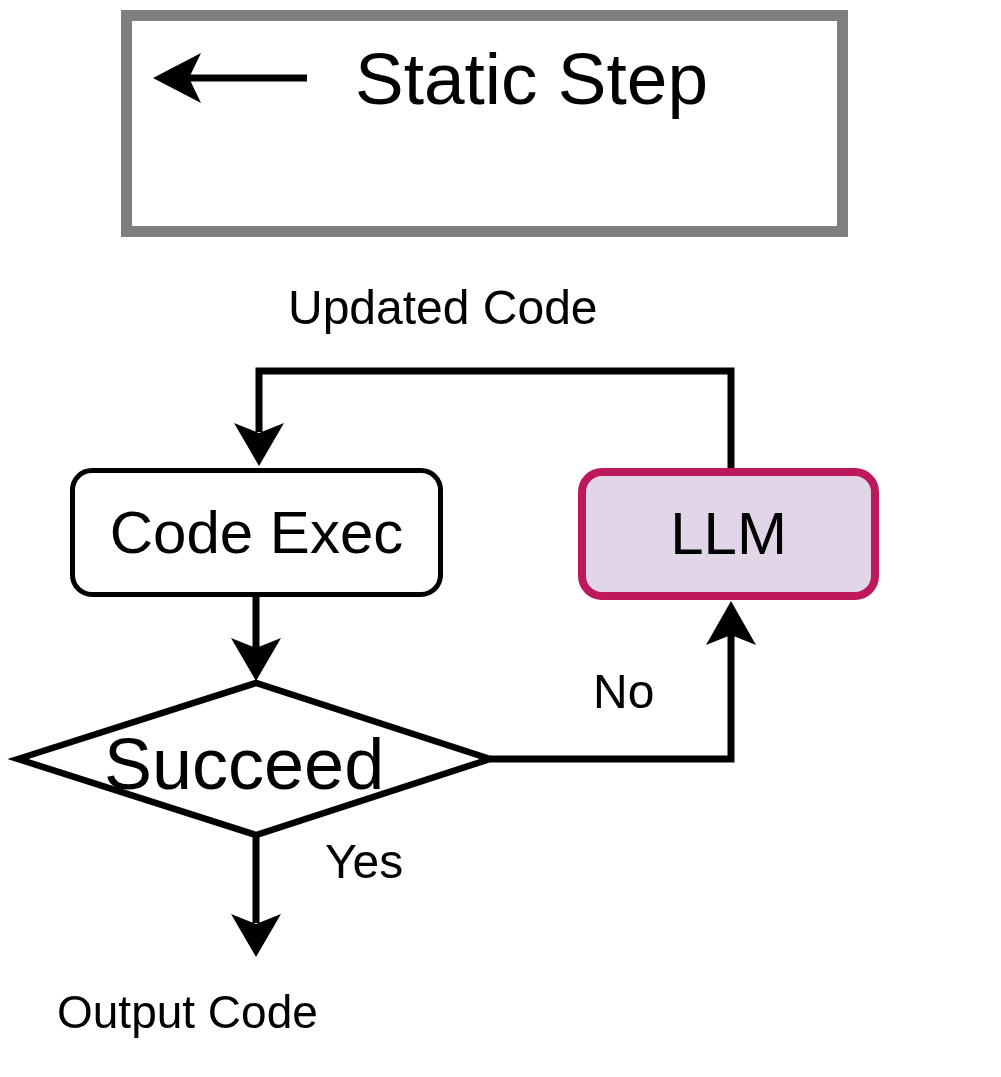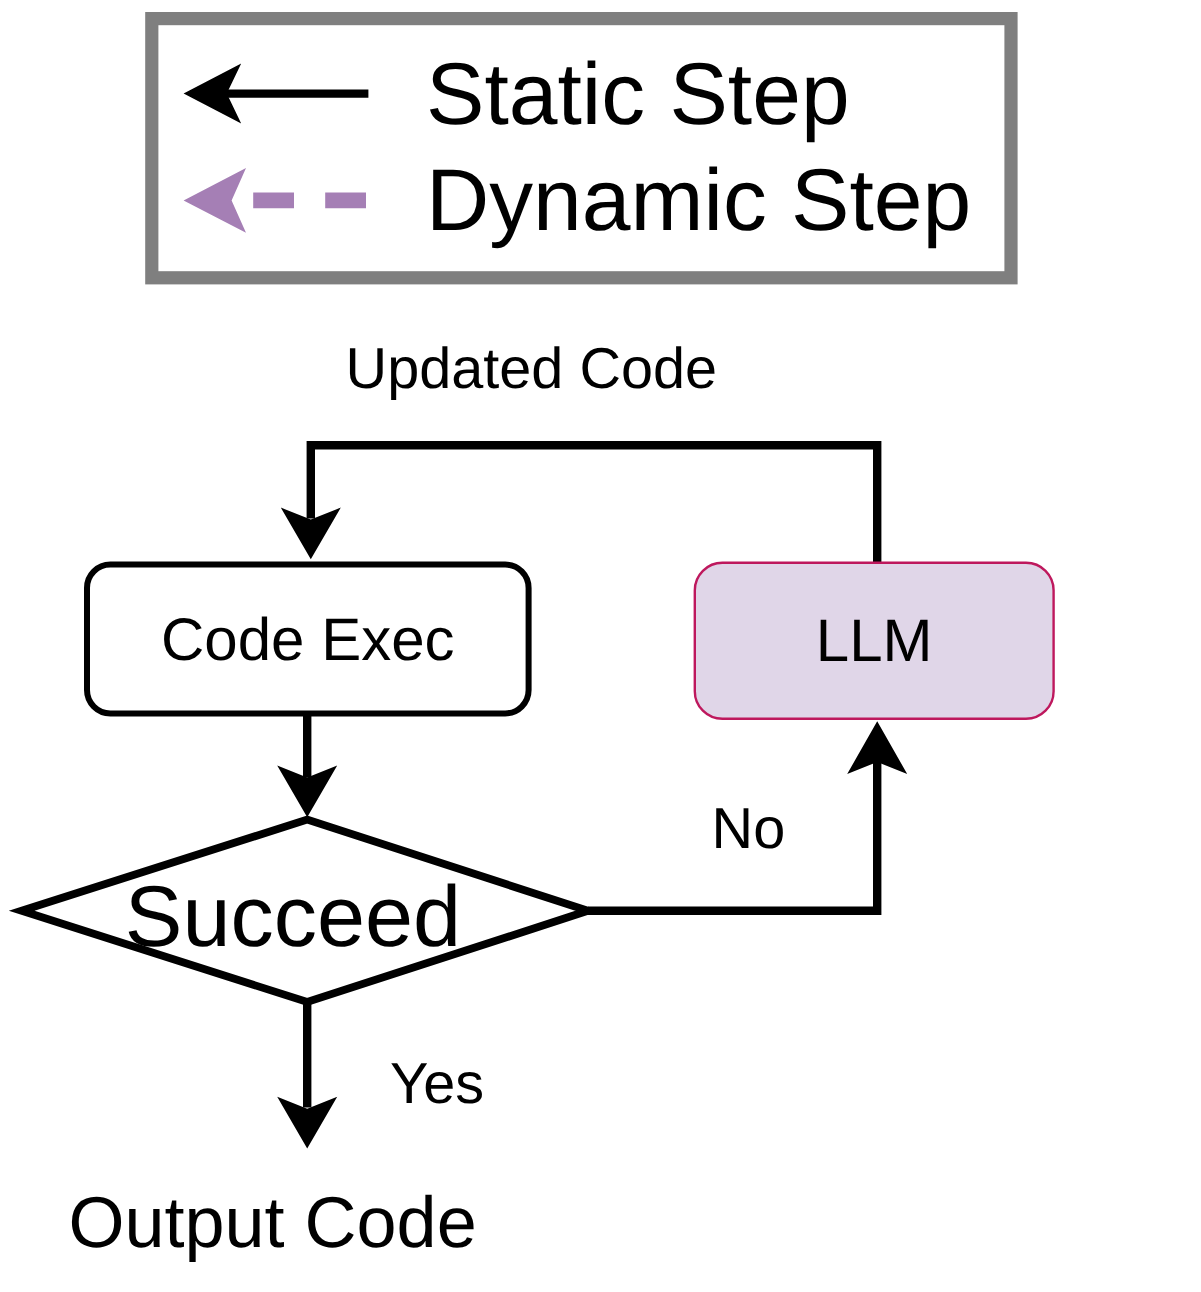"Dynamic Step" div.legend-row { html: <div> <svg> <line></line> <polygon></polygon> </svg> <span>Dynamic Step</span> </div> -> none }
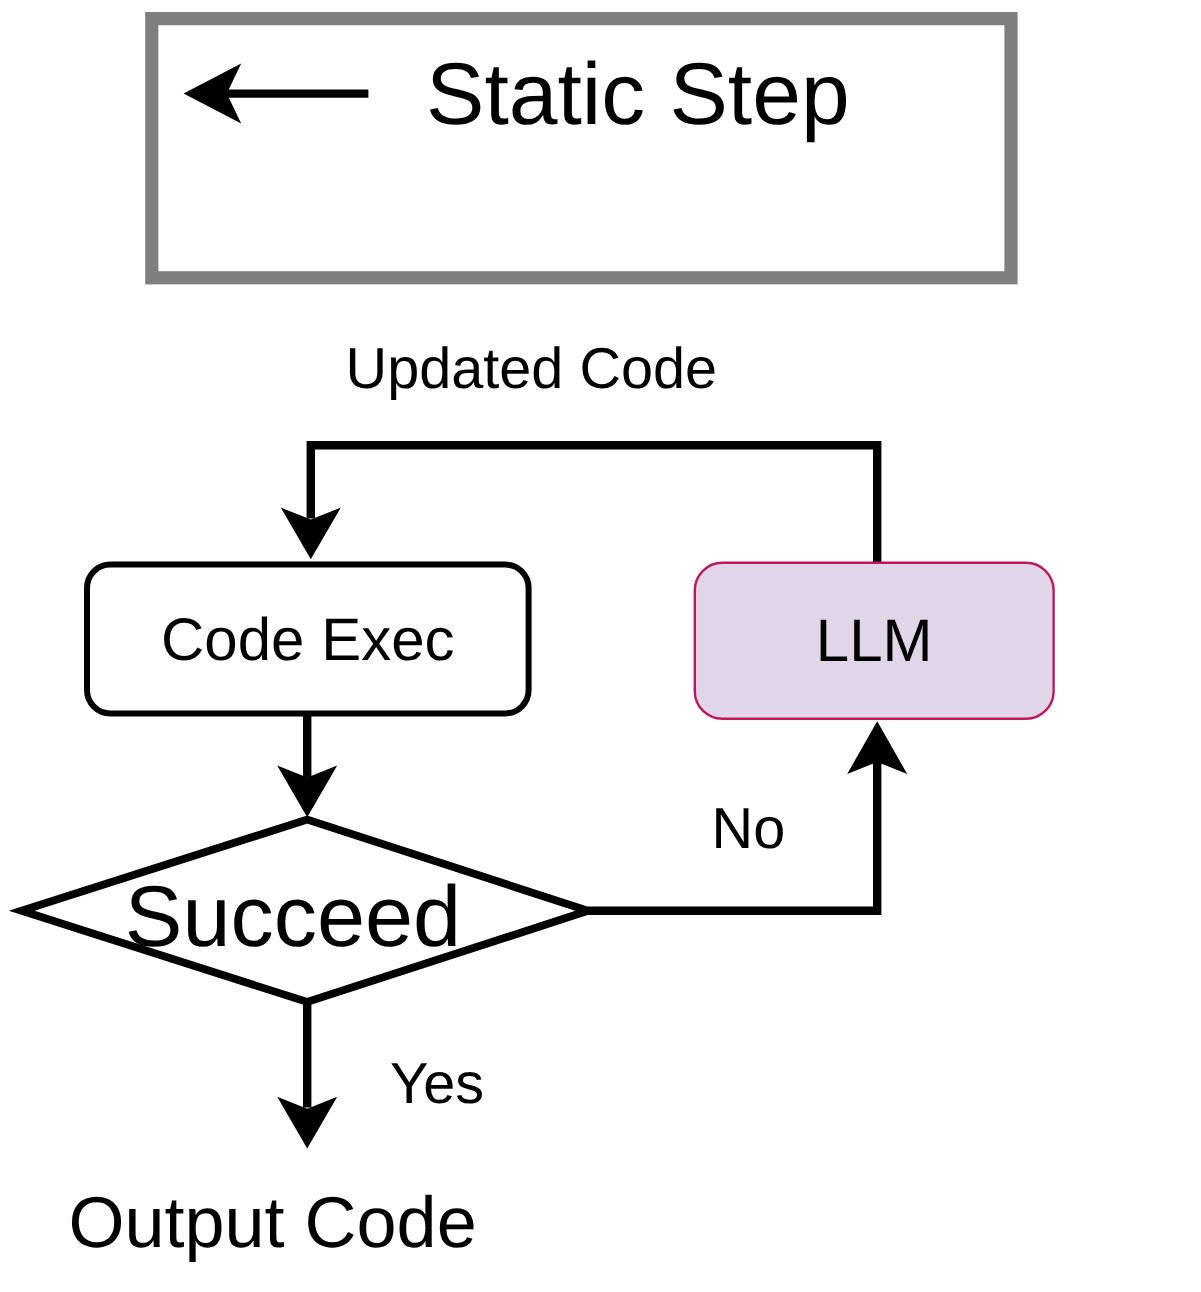"Code Exec" .node { font-size: 50px -> 60px }
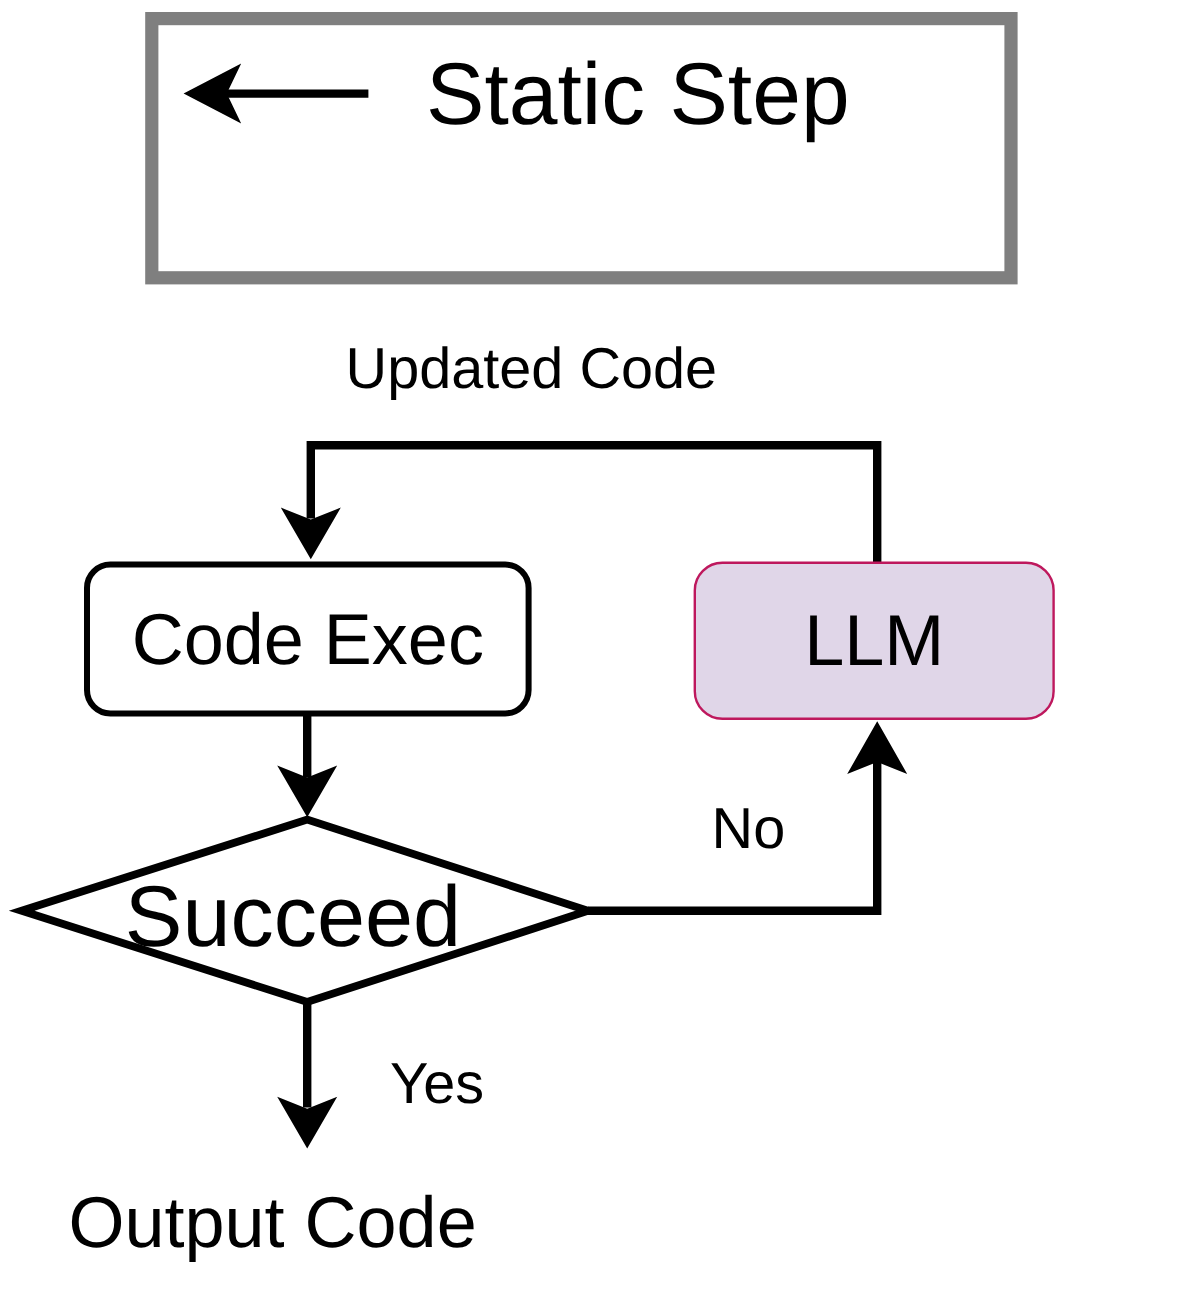"LLM" .node-llm { border: 2px solid #be185d -> 8px solid #be185d }
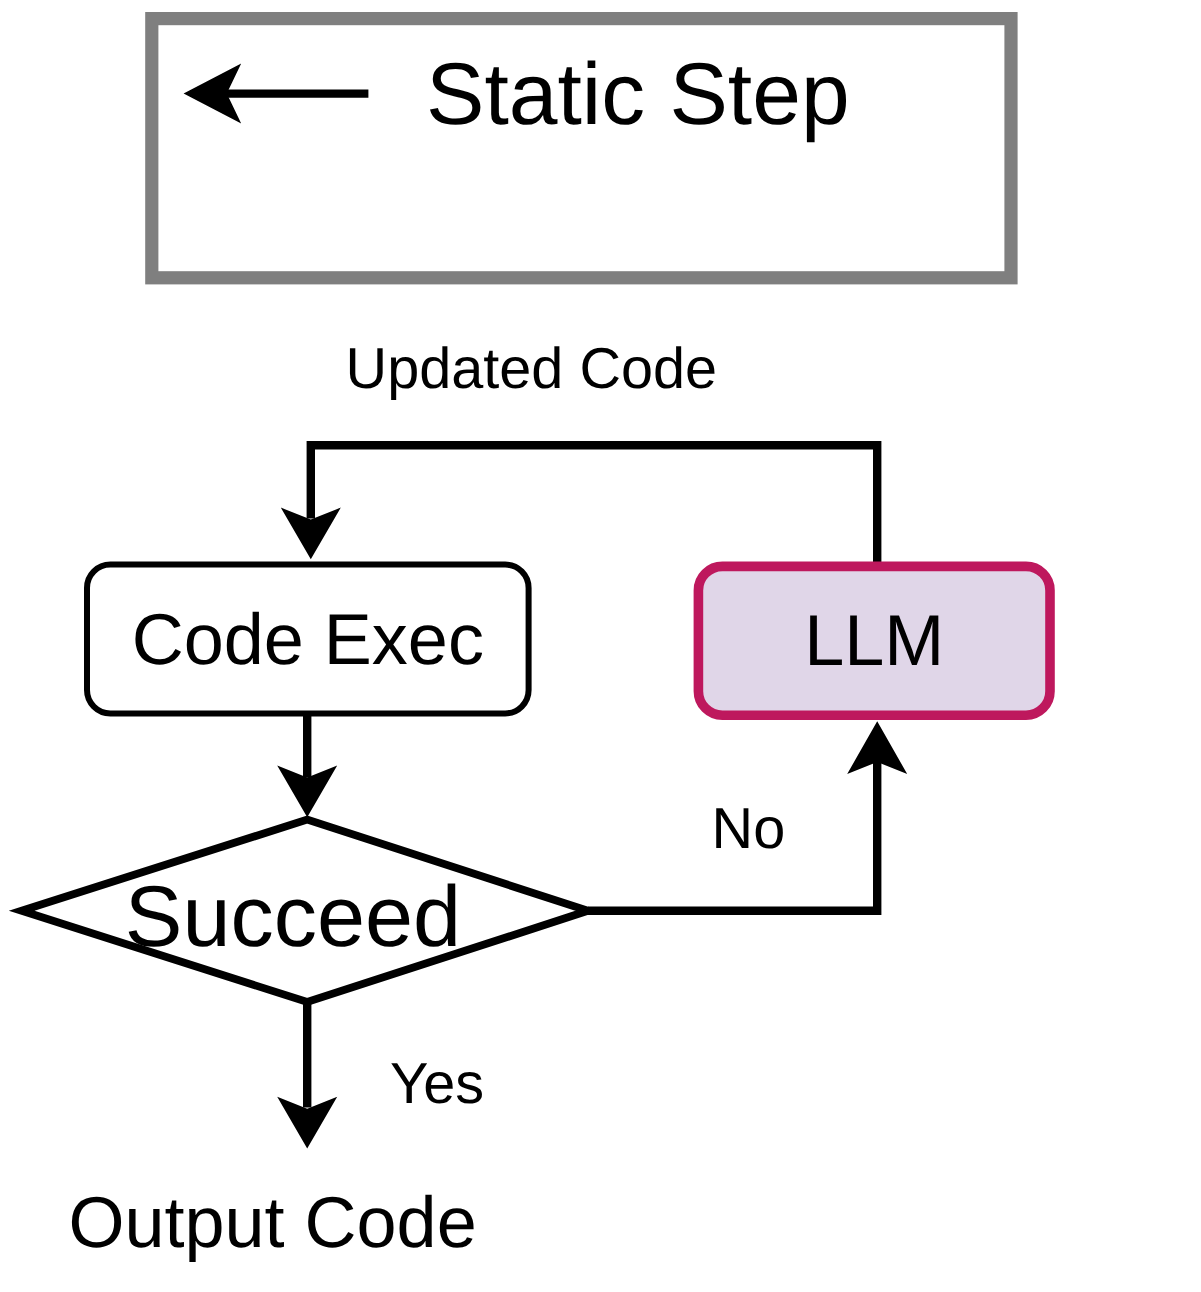"Yes" .label-yes { top: 880px -> 838px }
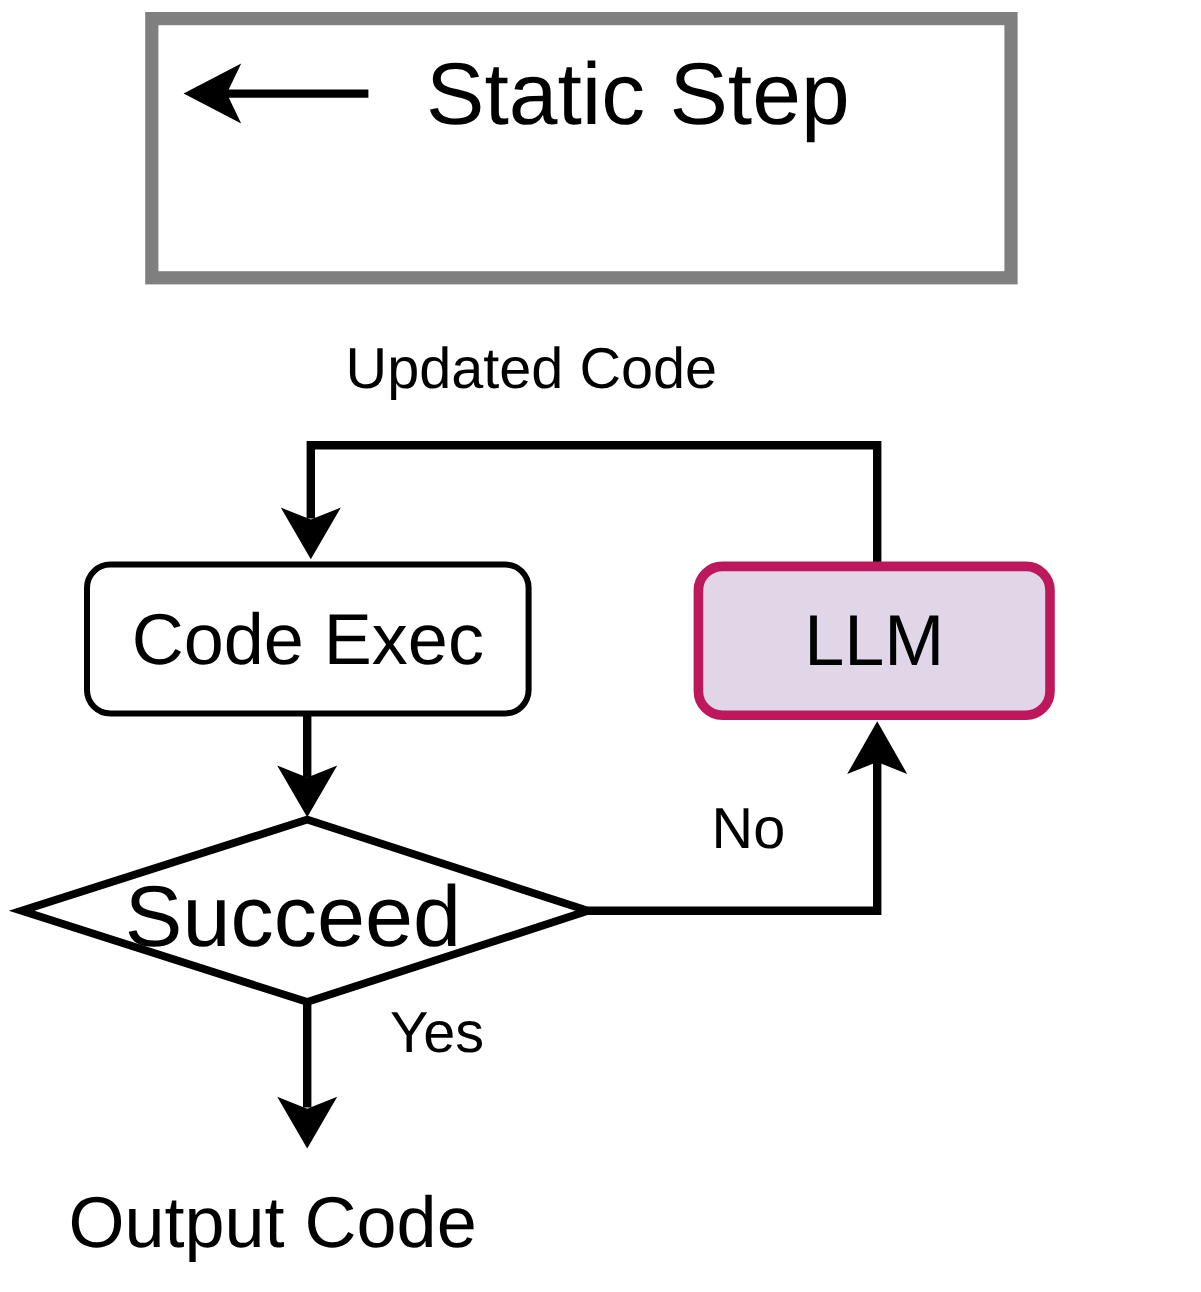"Output Code" .label-output-code { font-size: 60px -> 46px }
